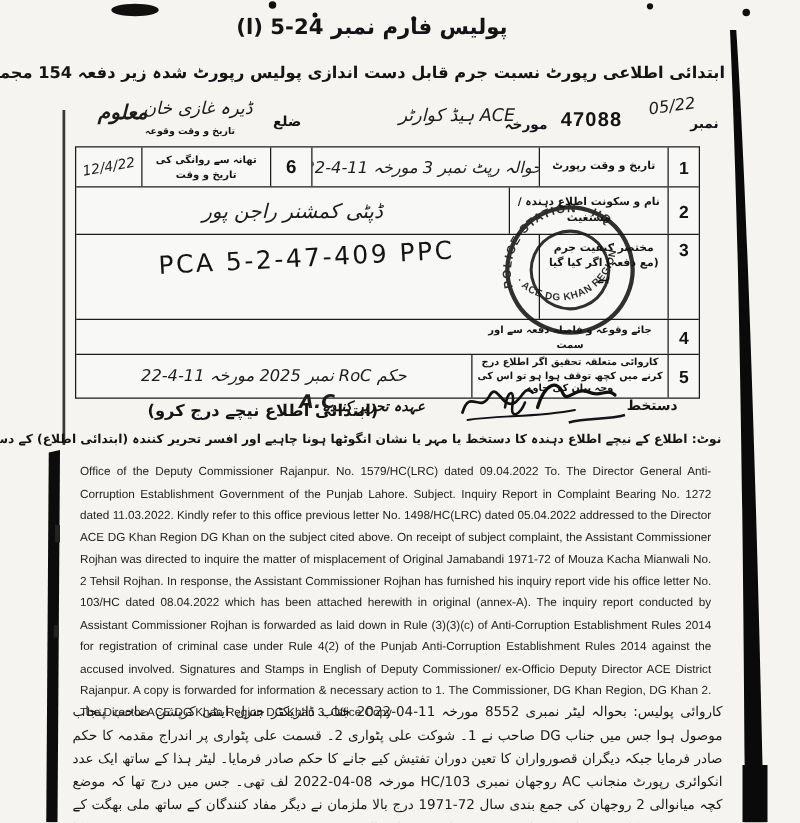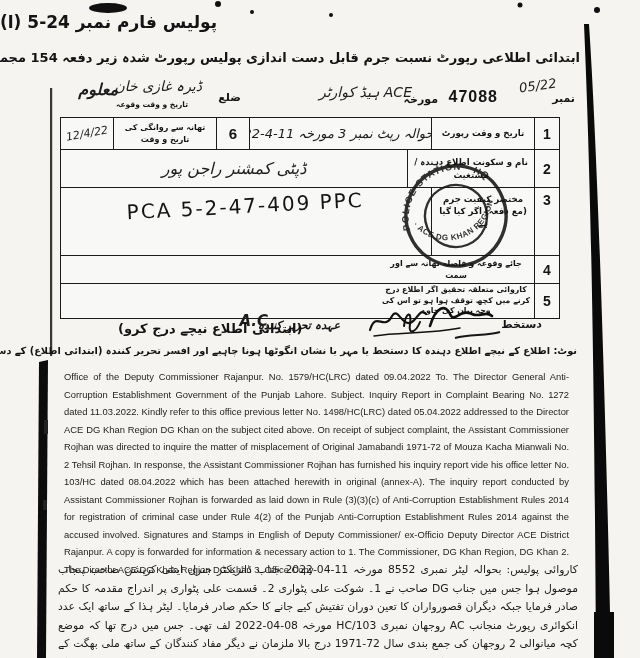"پولیس فارم نمبر 24-5 (ا)" .title { text-align: left -> center }
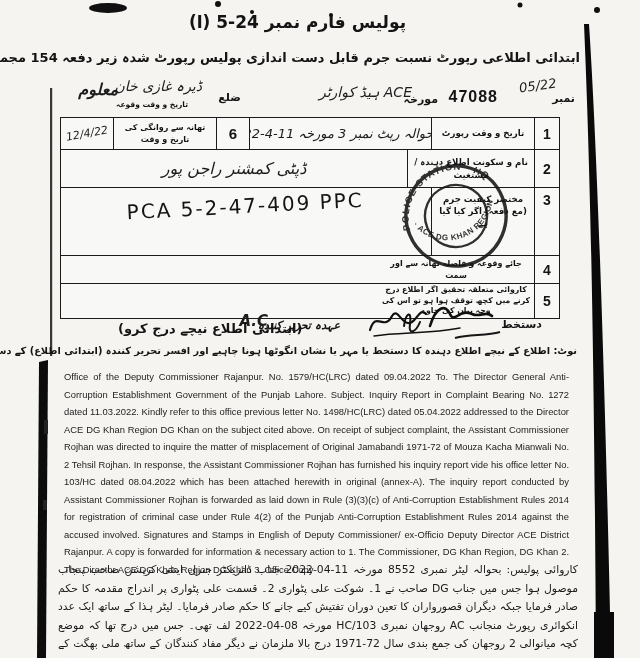"جائے وقوعہ و فاصلہ تھانہ" div.cell { text: تھانہ -> دفعہ }
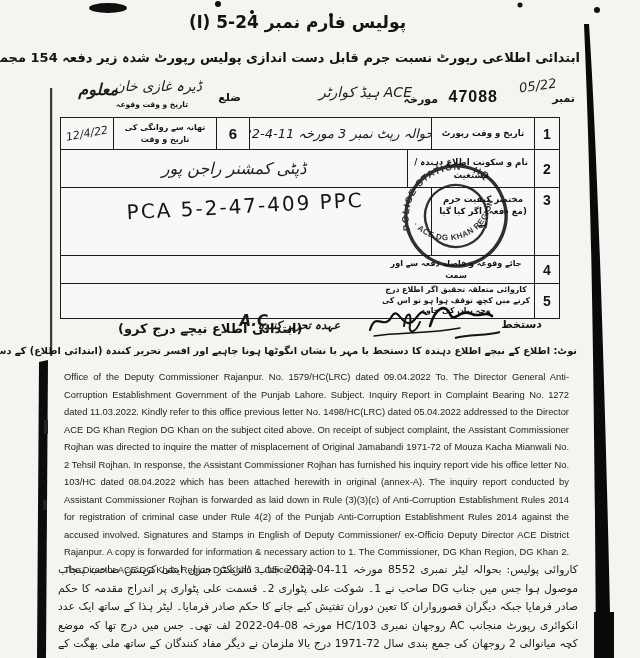"حکم RoC نمبر 2025 مورخہ" div.cell { html: none -> <div>حکم RoC نمبر 2025 مورخہ 11-4-22</div> }
